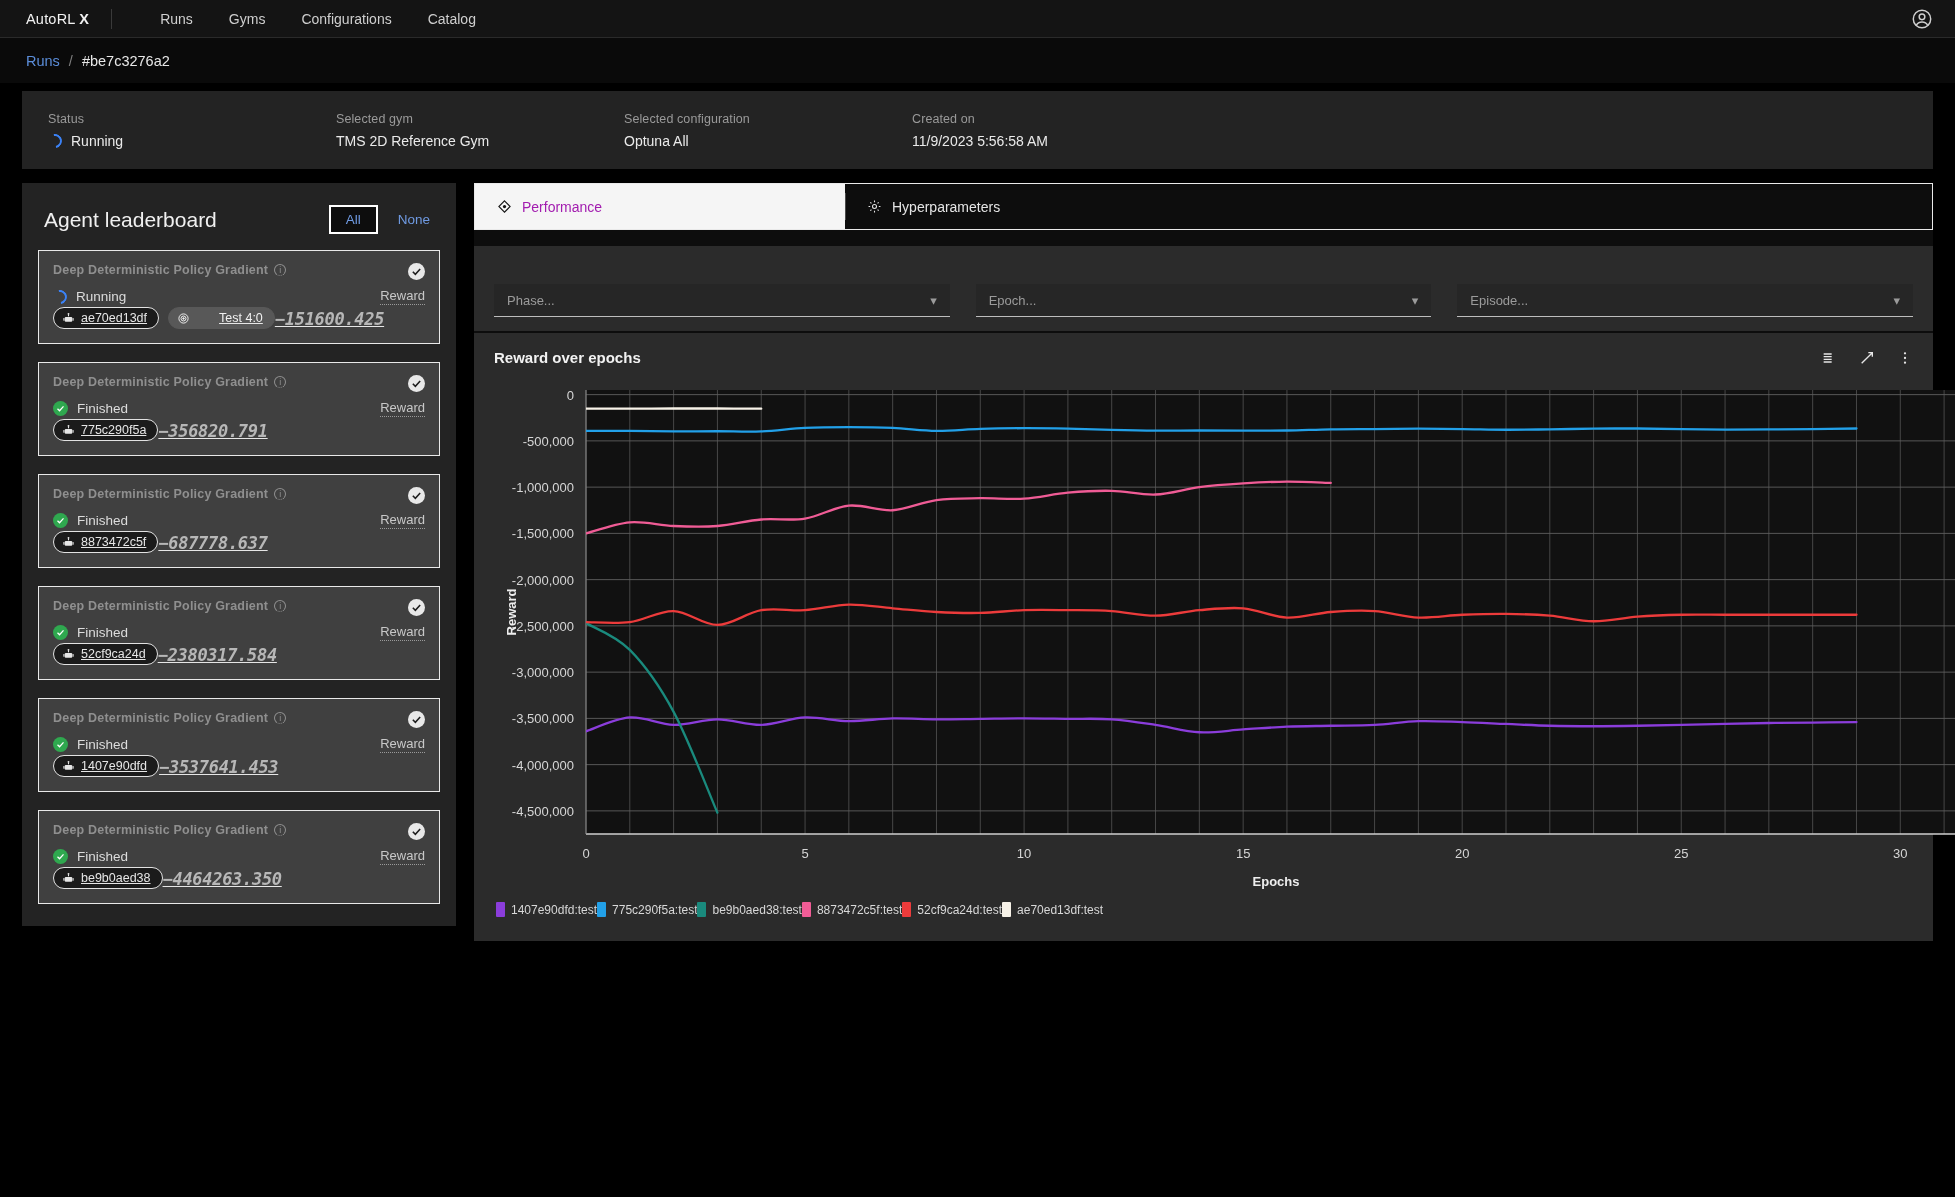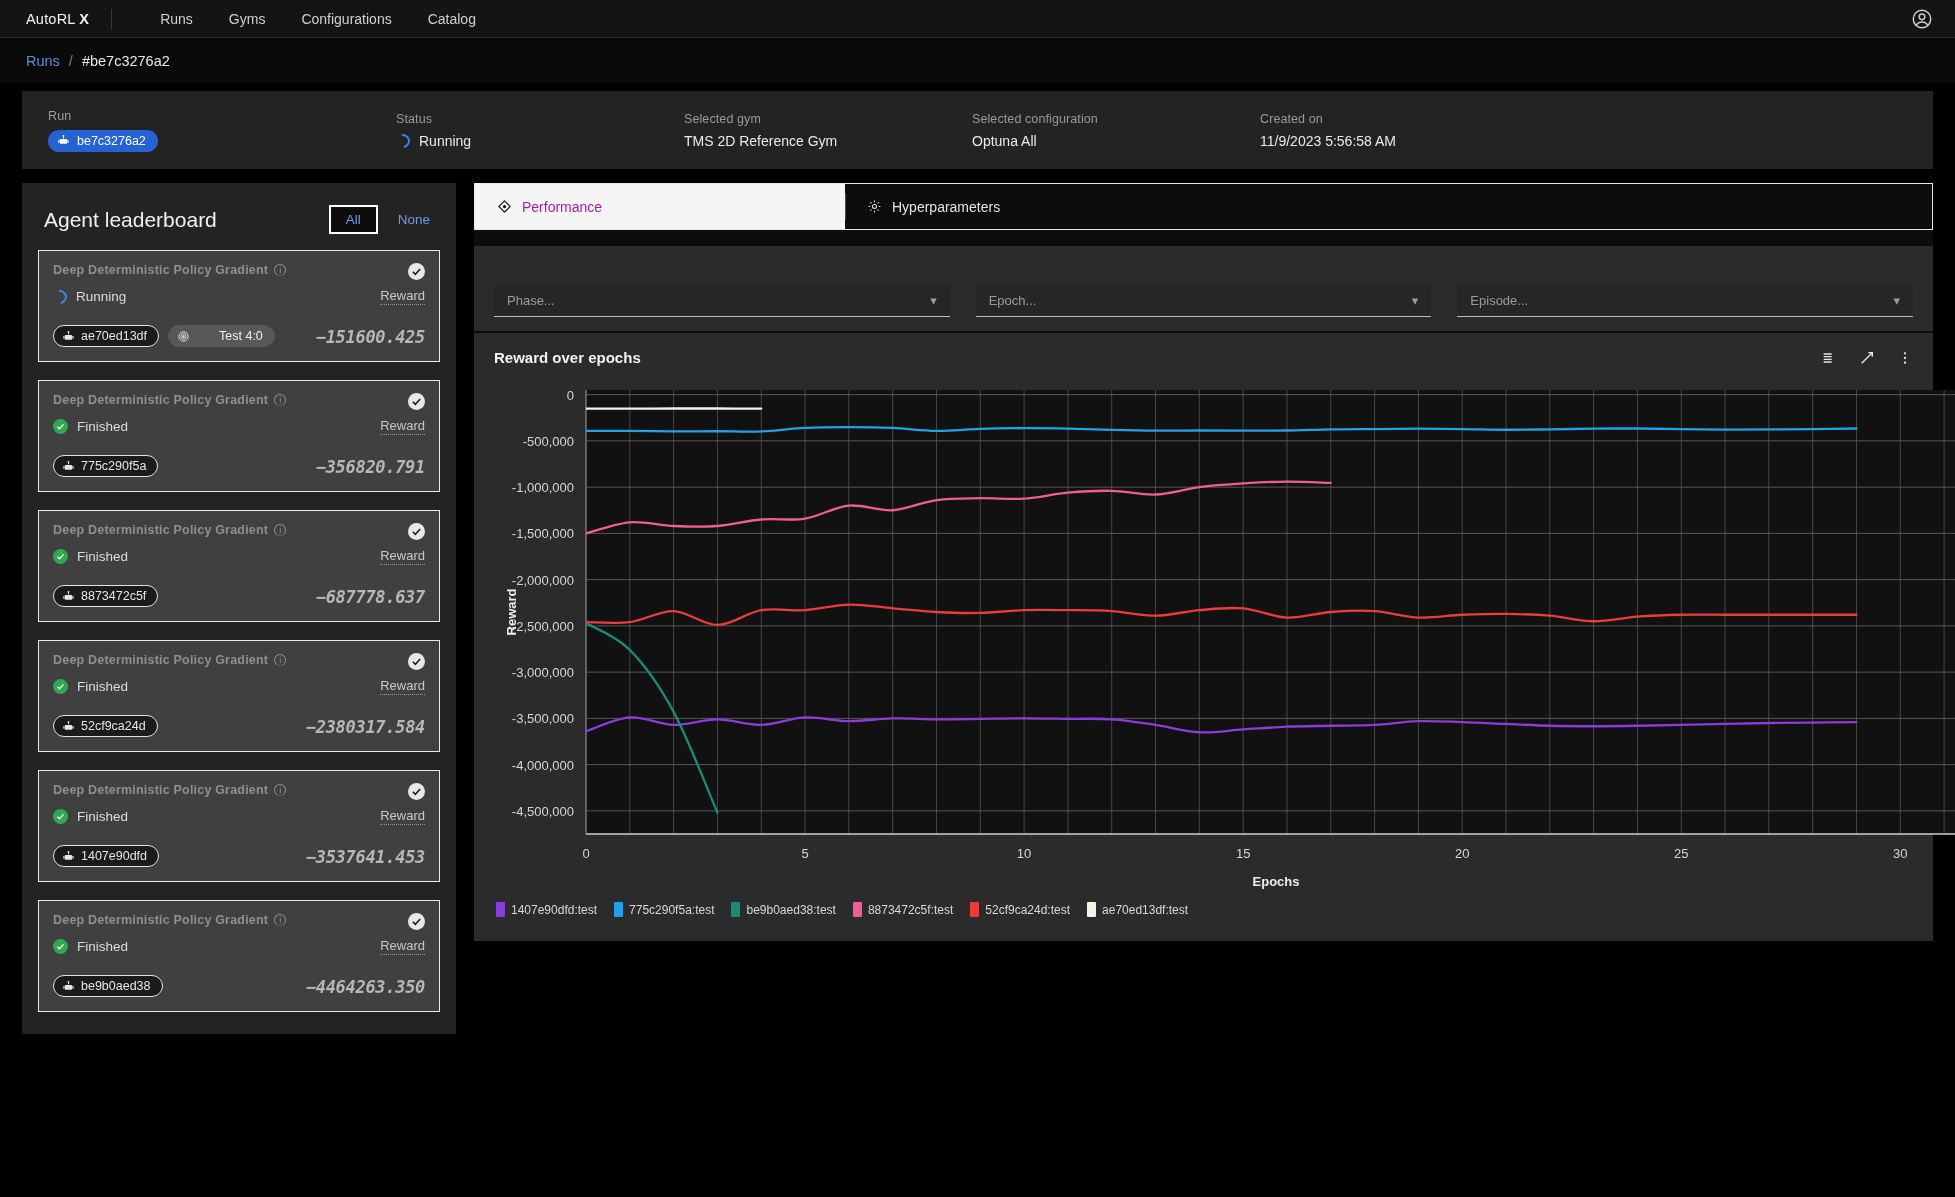"Run" div.sum-col { html: <div> <div>Run</div> <div> <svg> <rect></rect> <rect></rect> <circle></circle> <rect></rect> <rect></rect> </svg> <span>be7c3276a2</span> </div> </div> -> none }
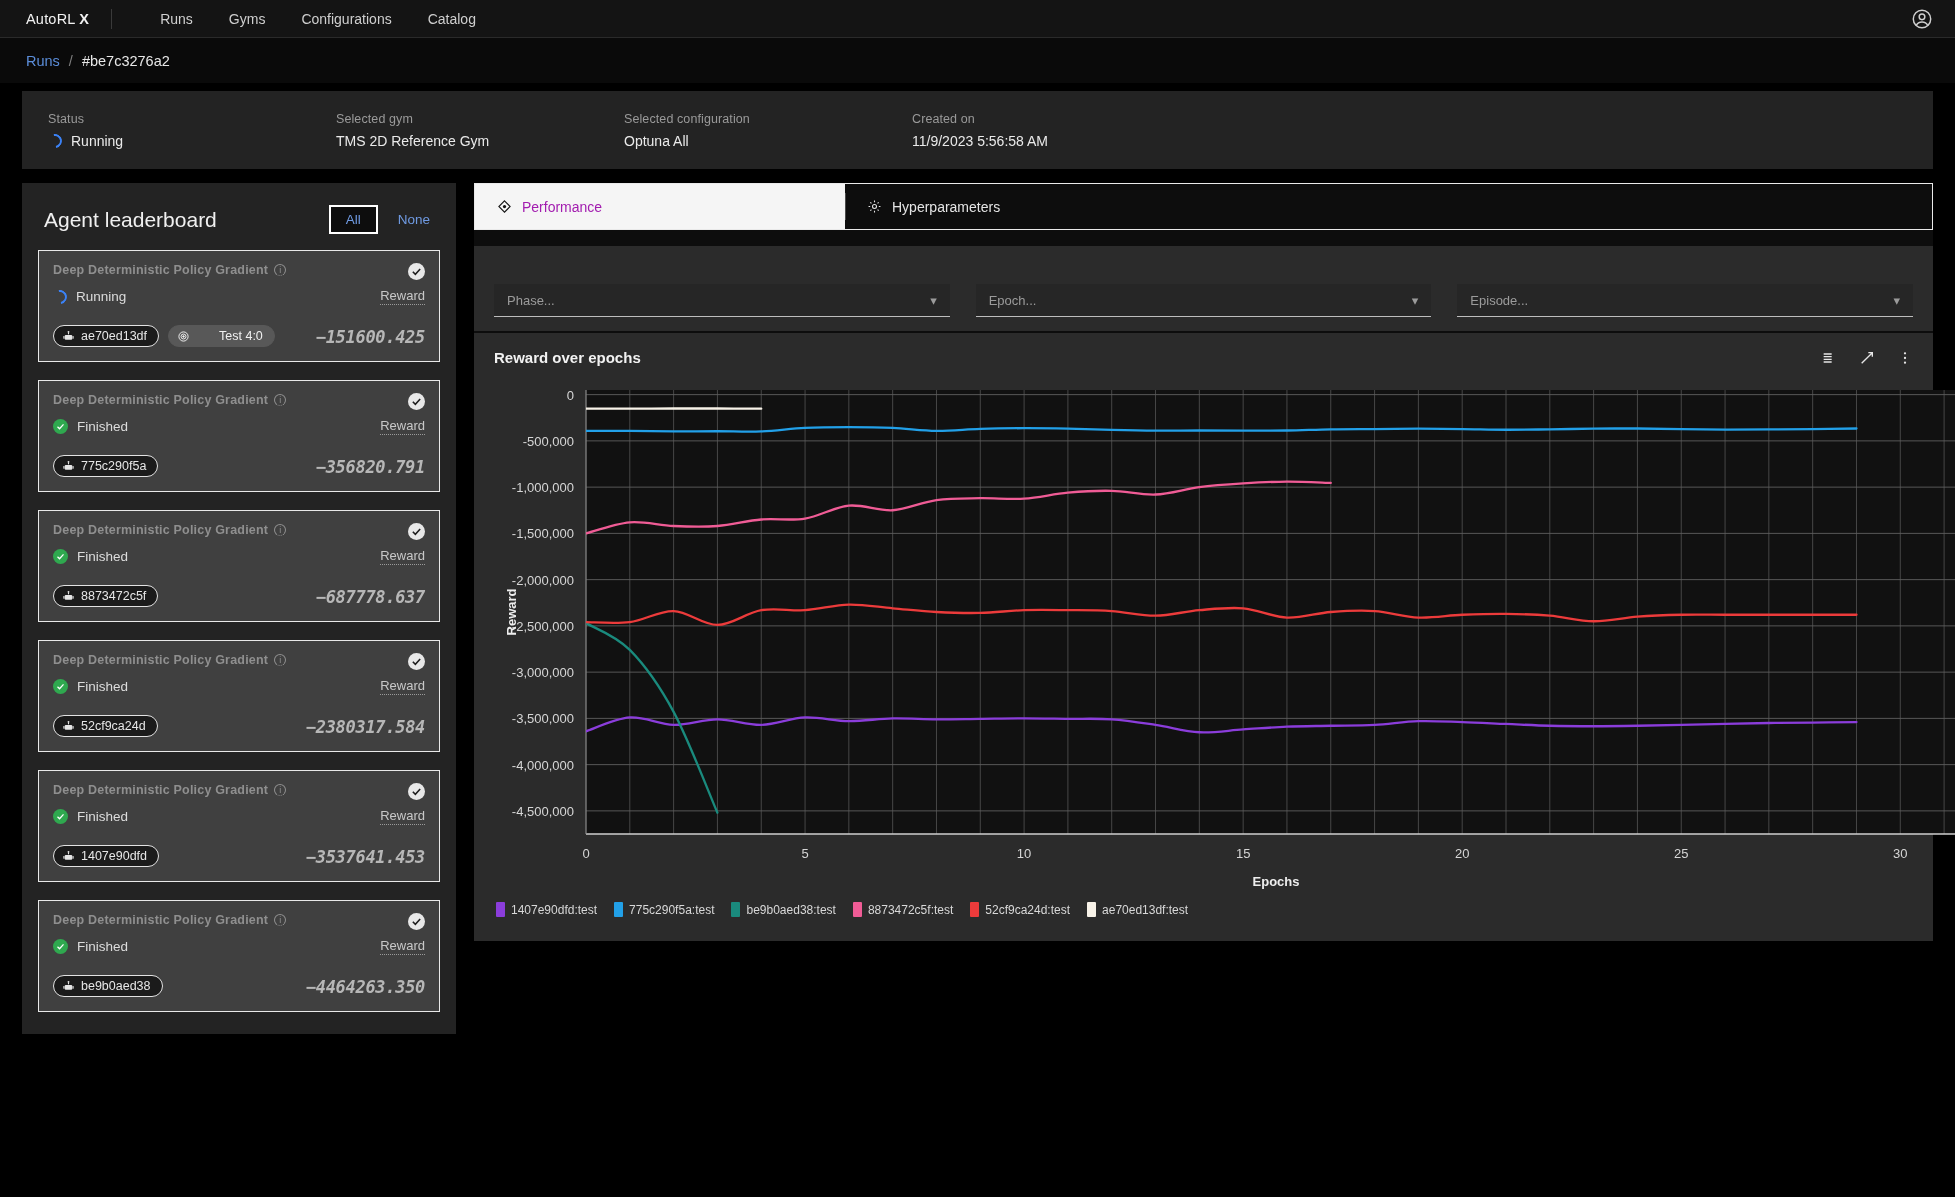"ae70ed13df" .ac-row3 { justify-content: space-between -> none; margin-top: 20px -> 2px; text-decoration: none -> underline }
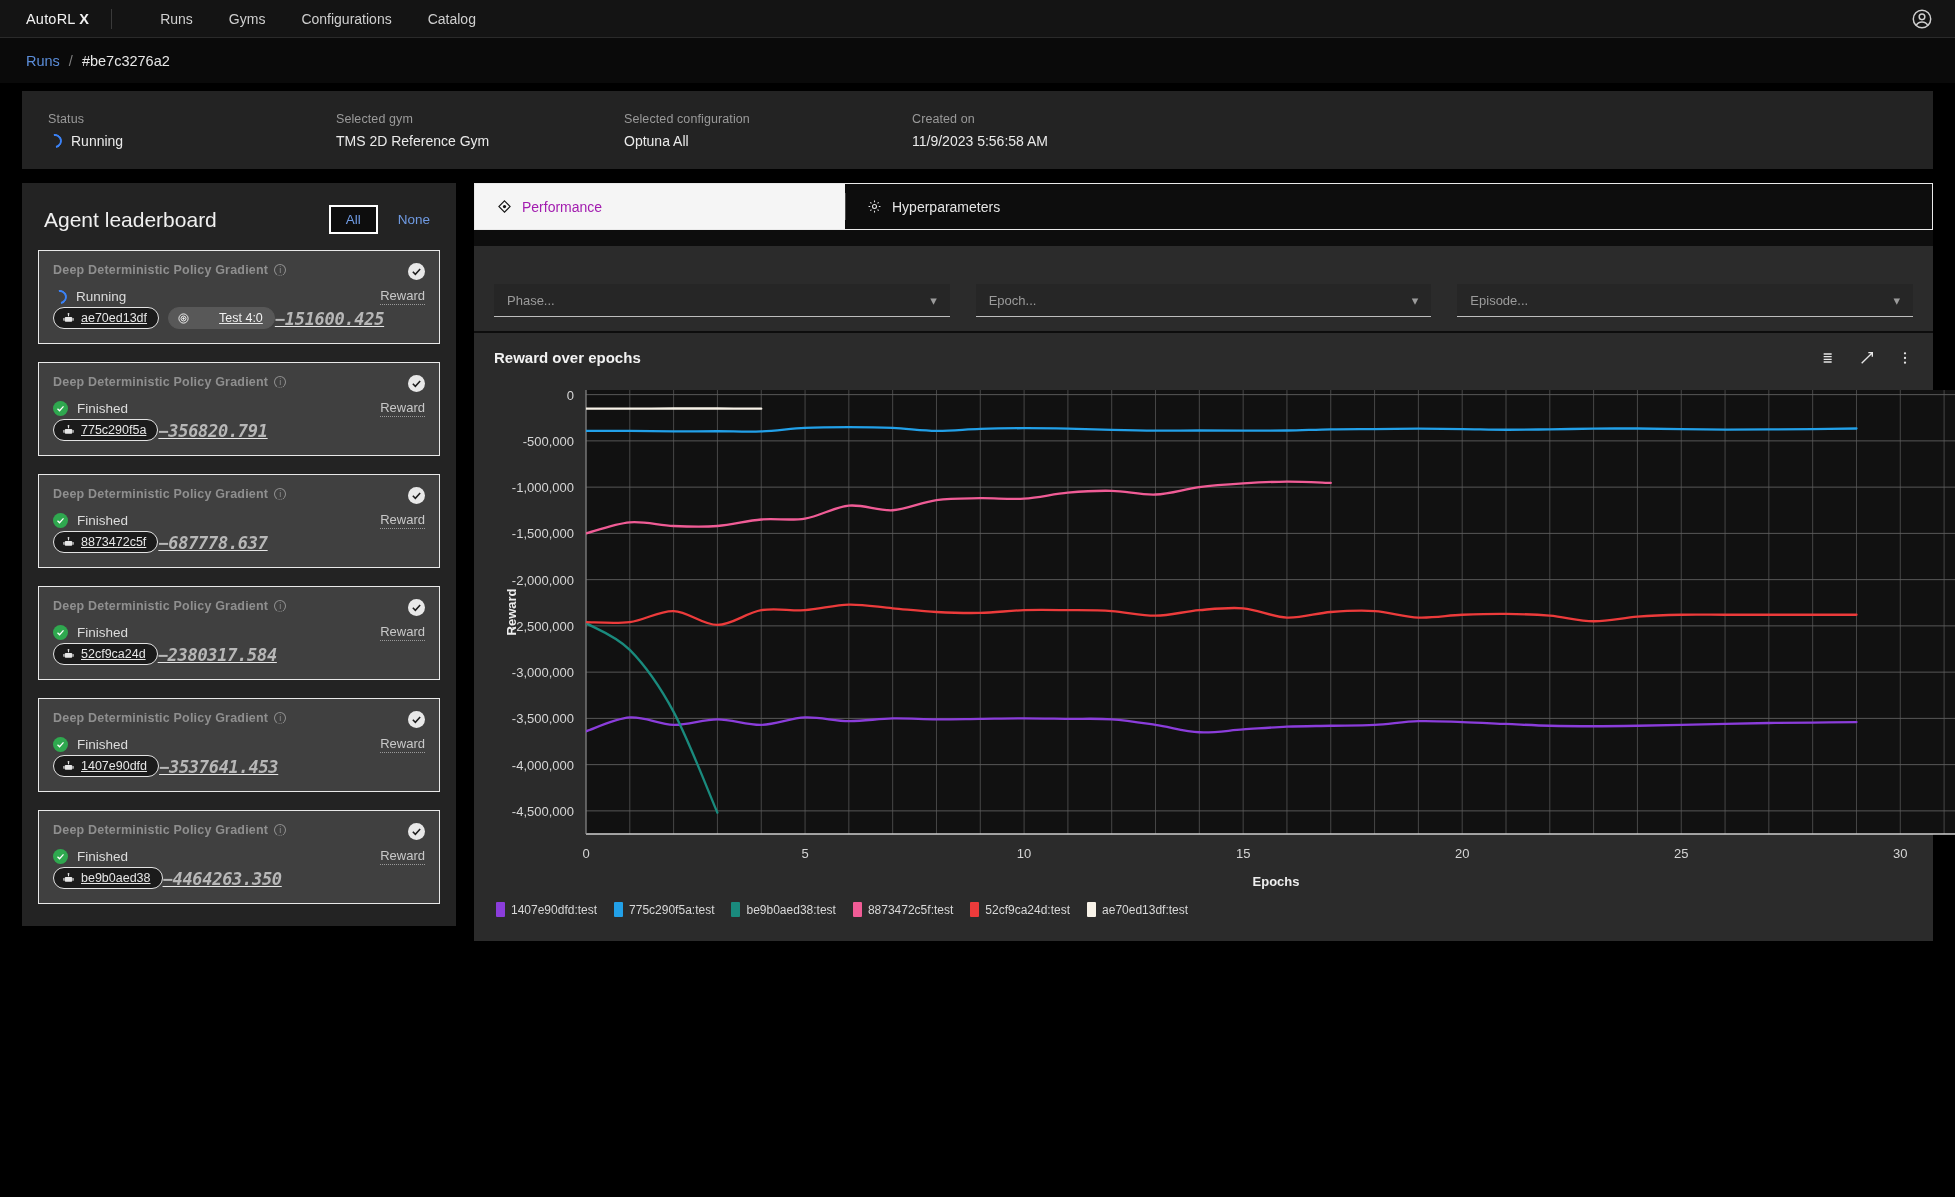"1407e90dfd:test" .legend { gap: 17px -> none }
